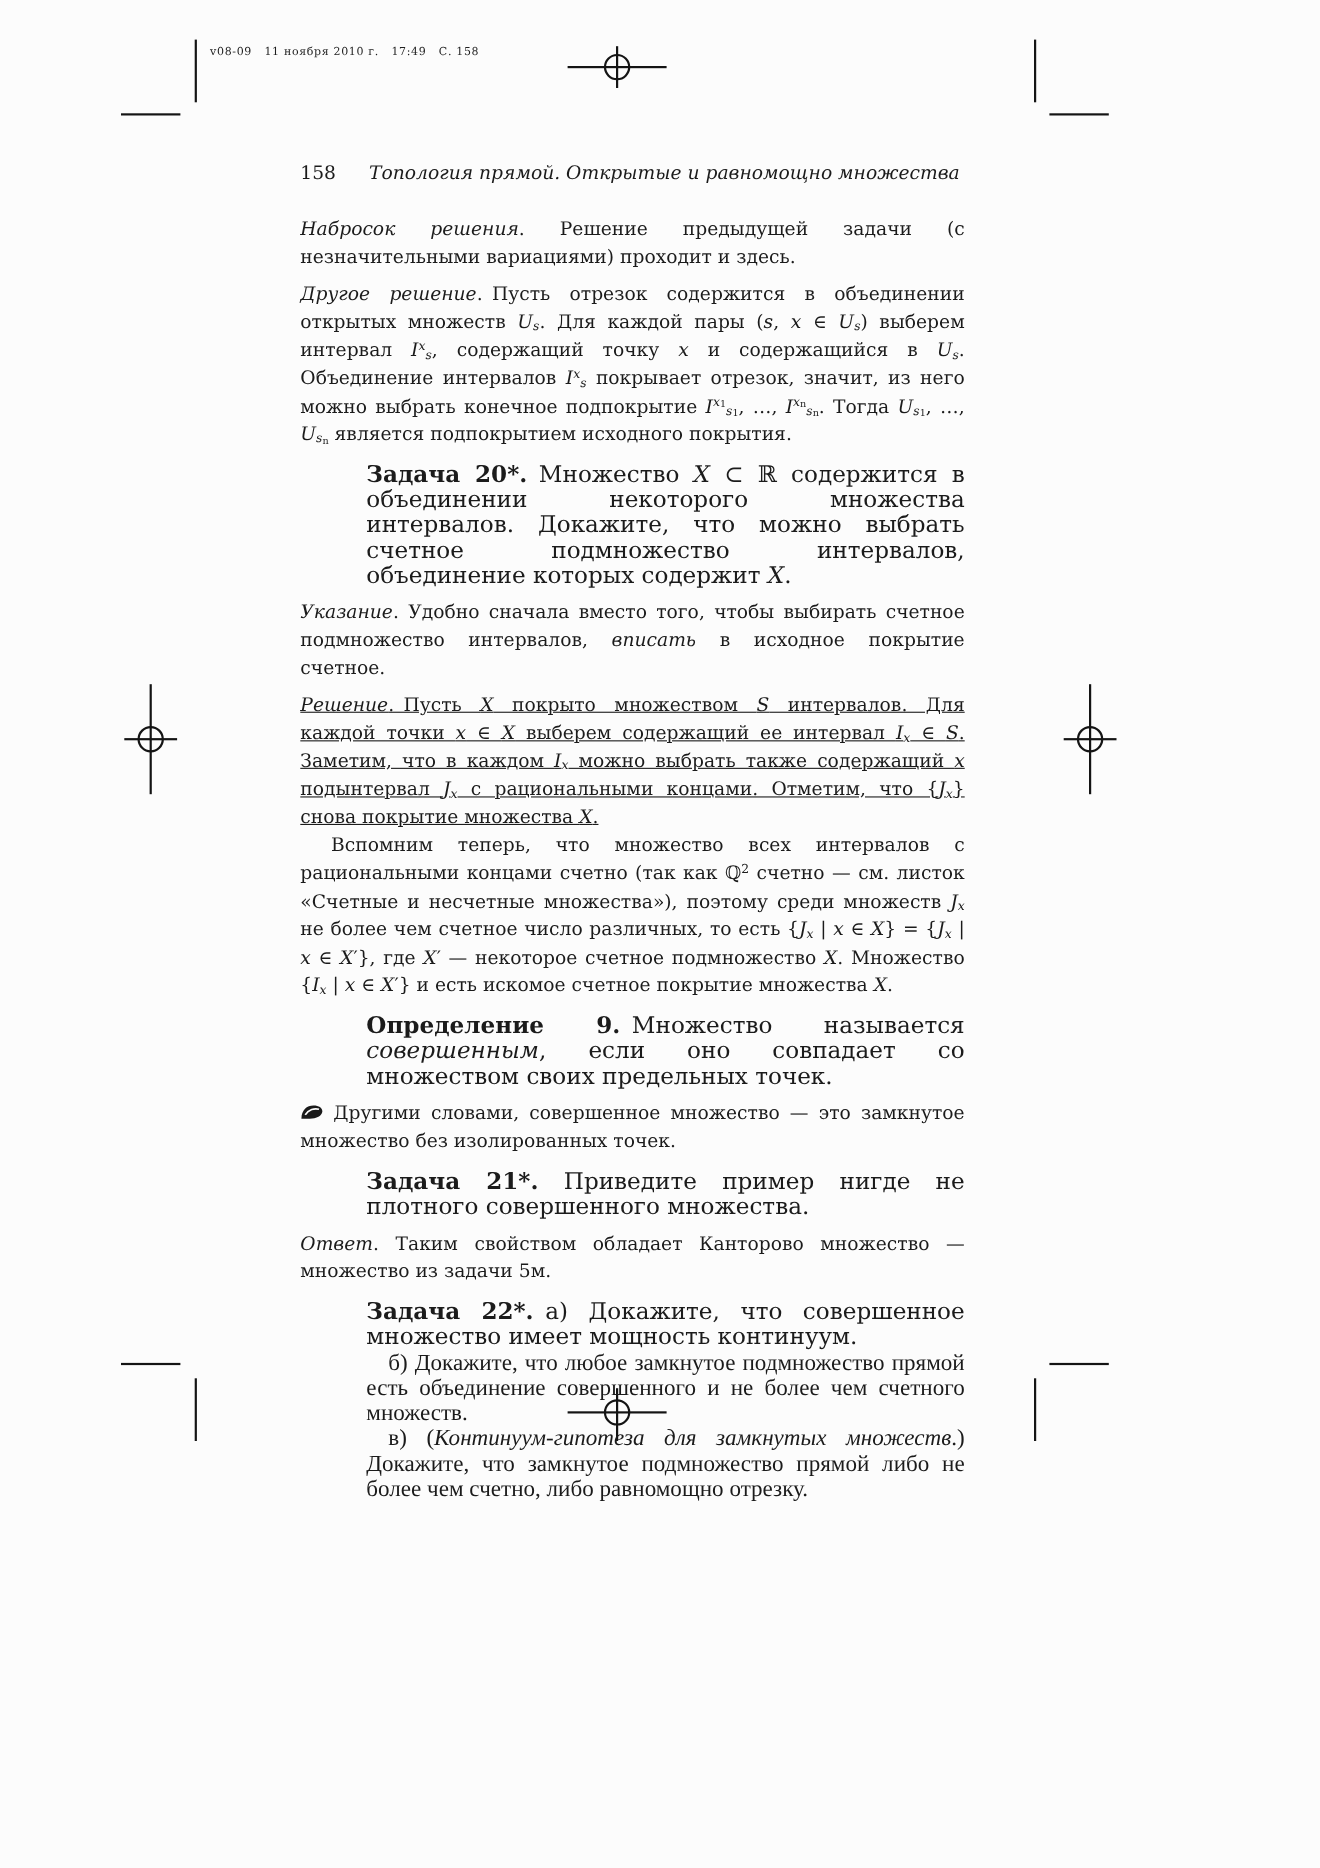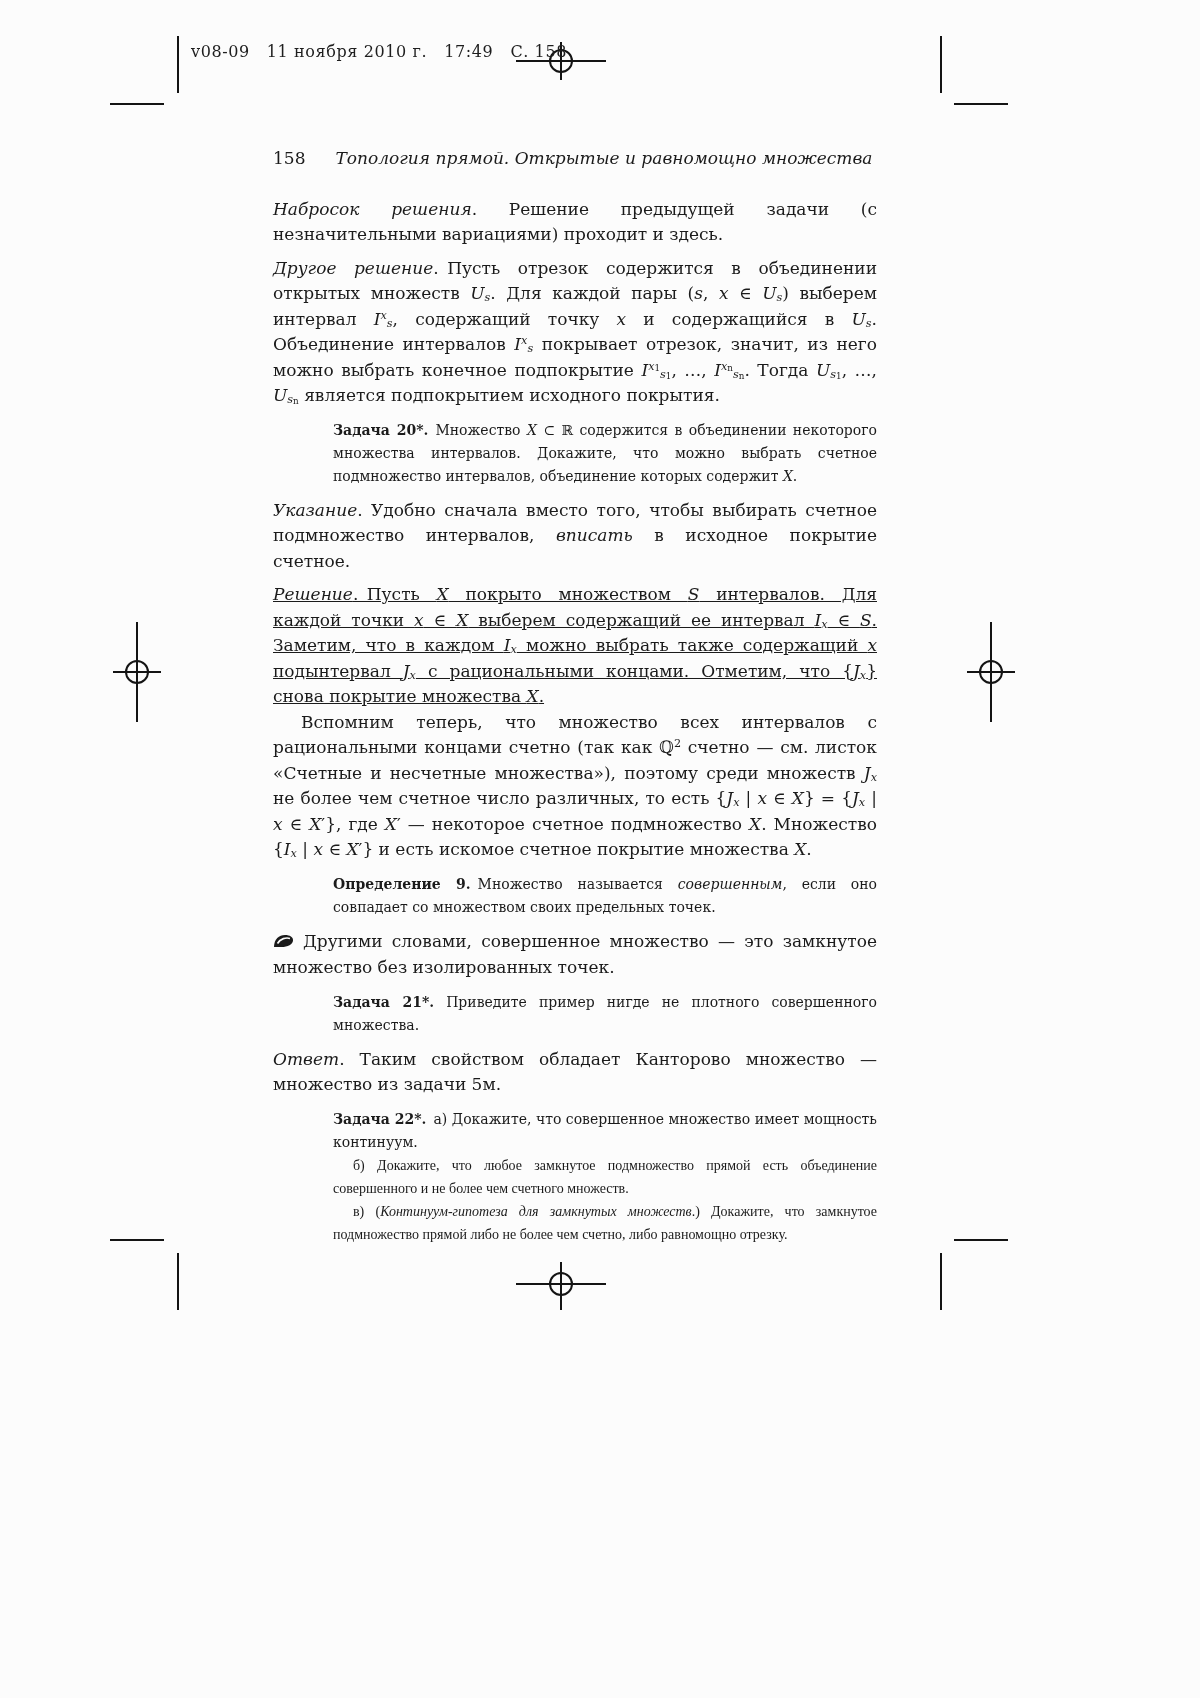"v08-09 11 ноября 2010 г." .slug { font-size: 16px -> 10px }
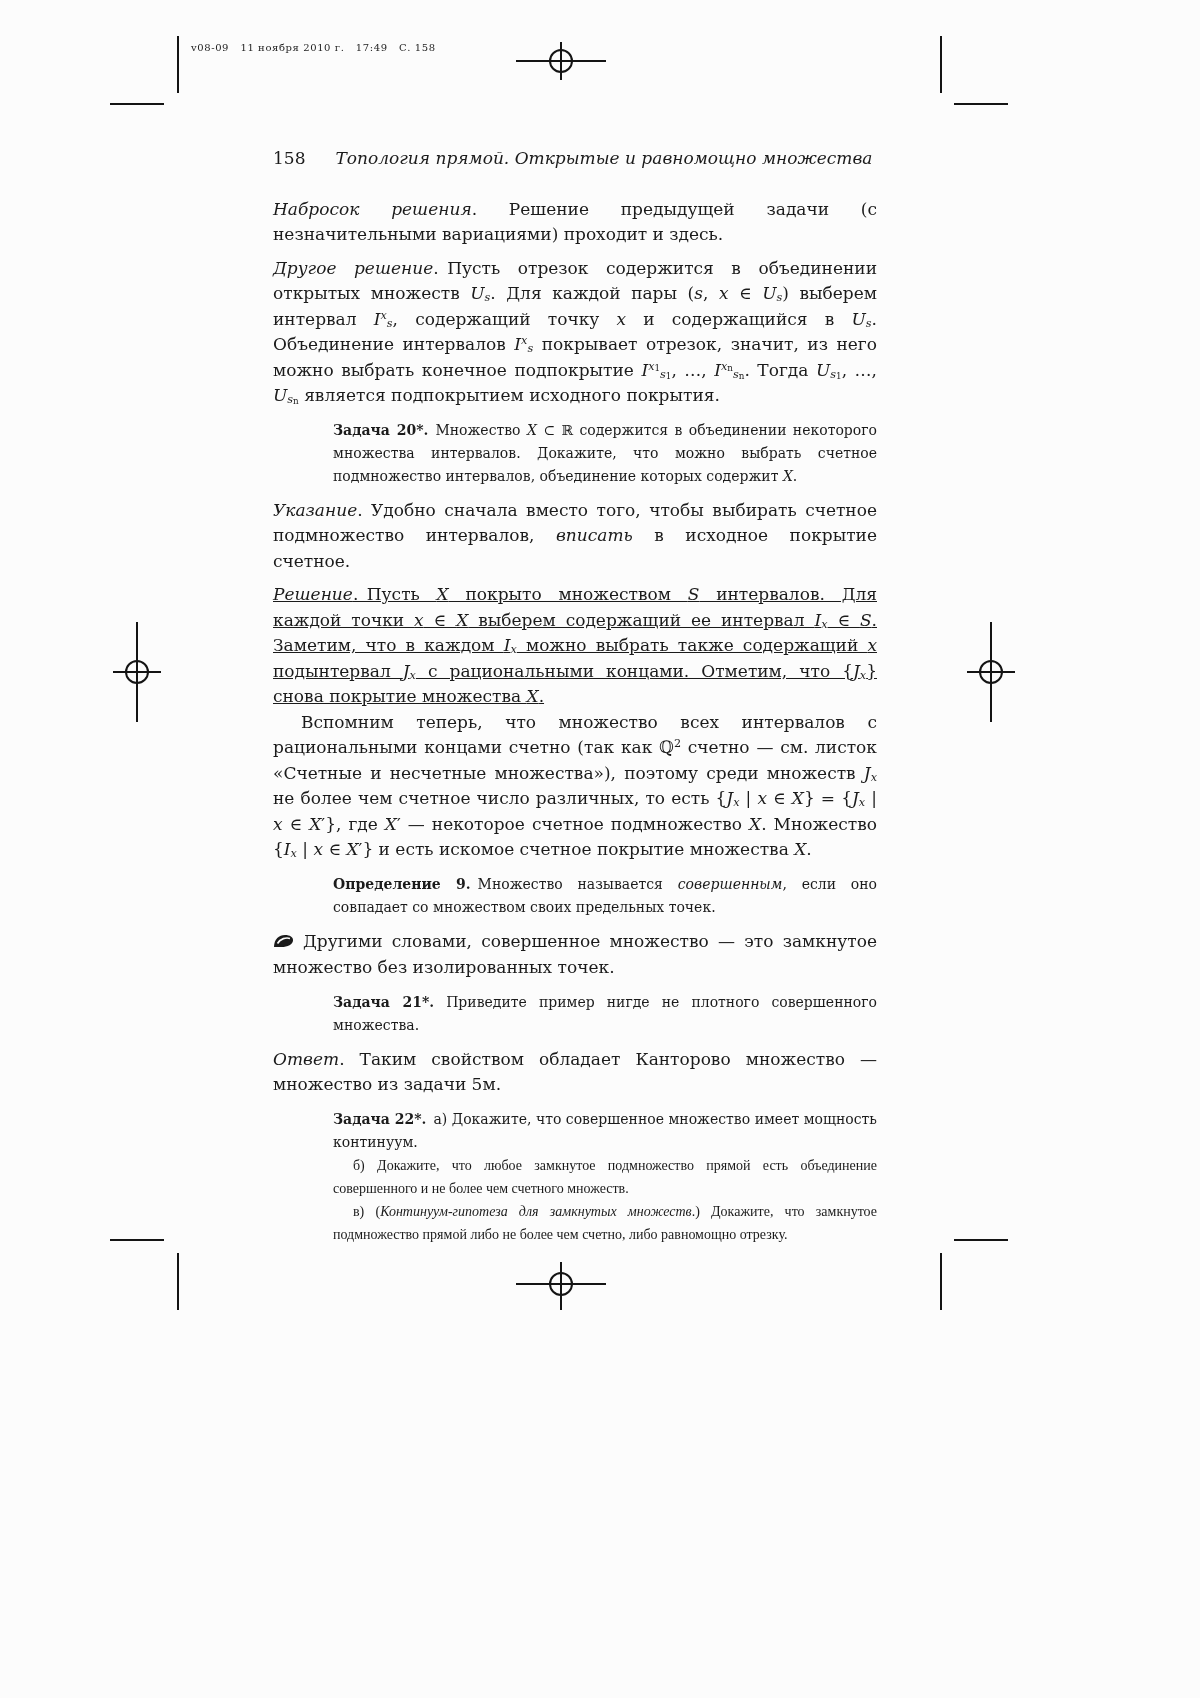"Задача 20*. Множество X ⊂" .task { font-size: 14px -> 21px }
